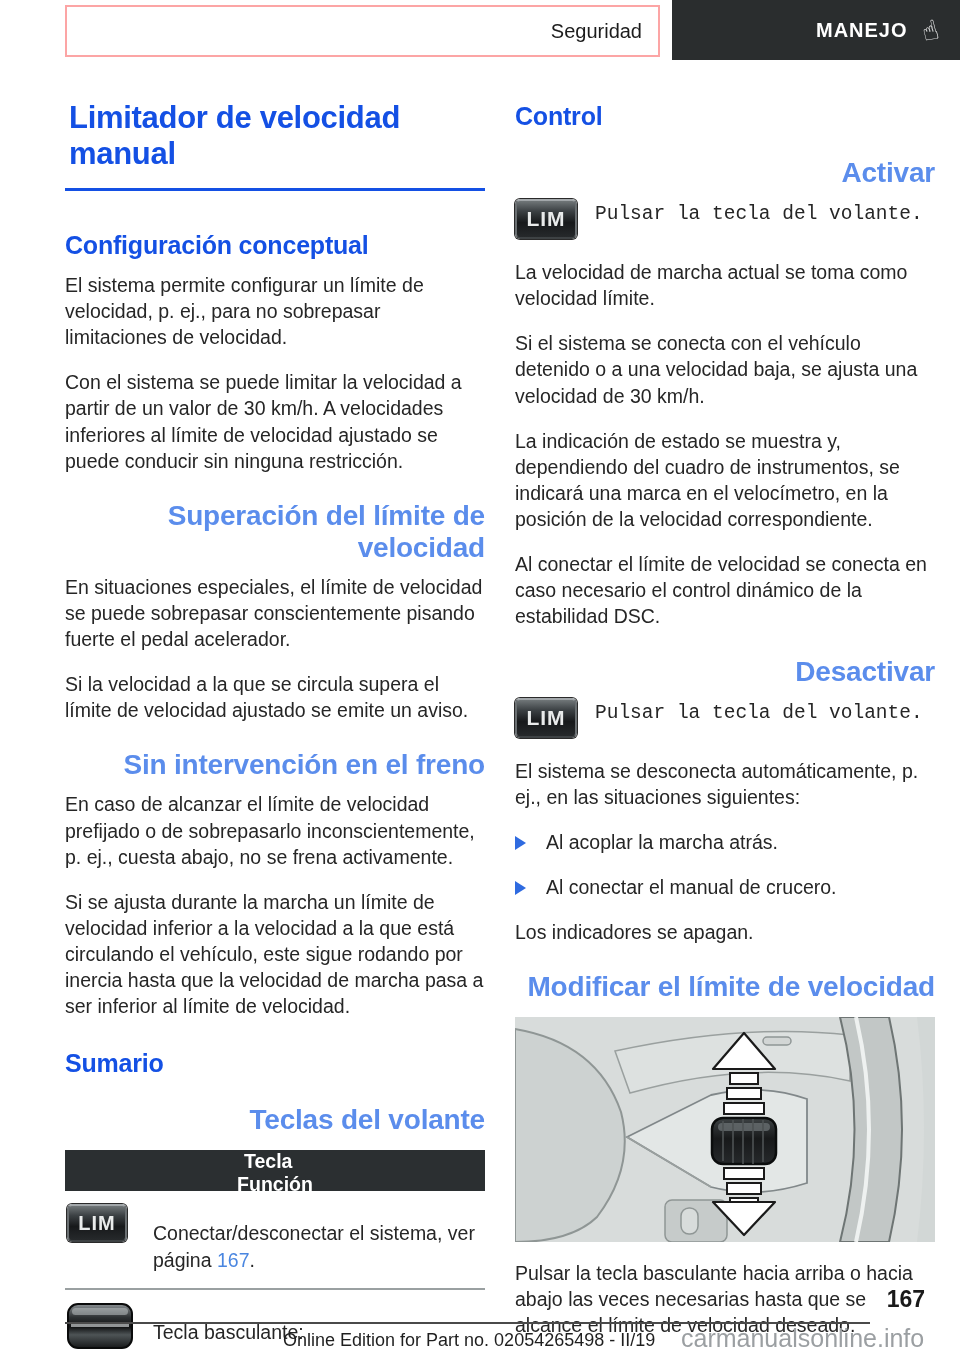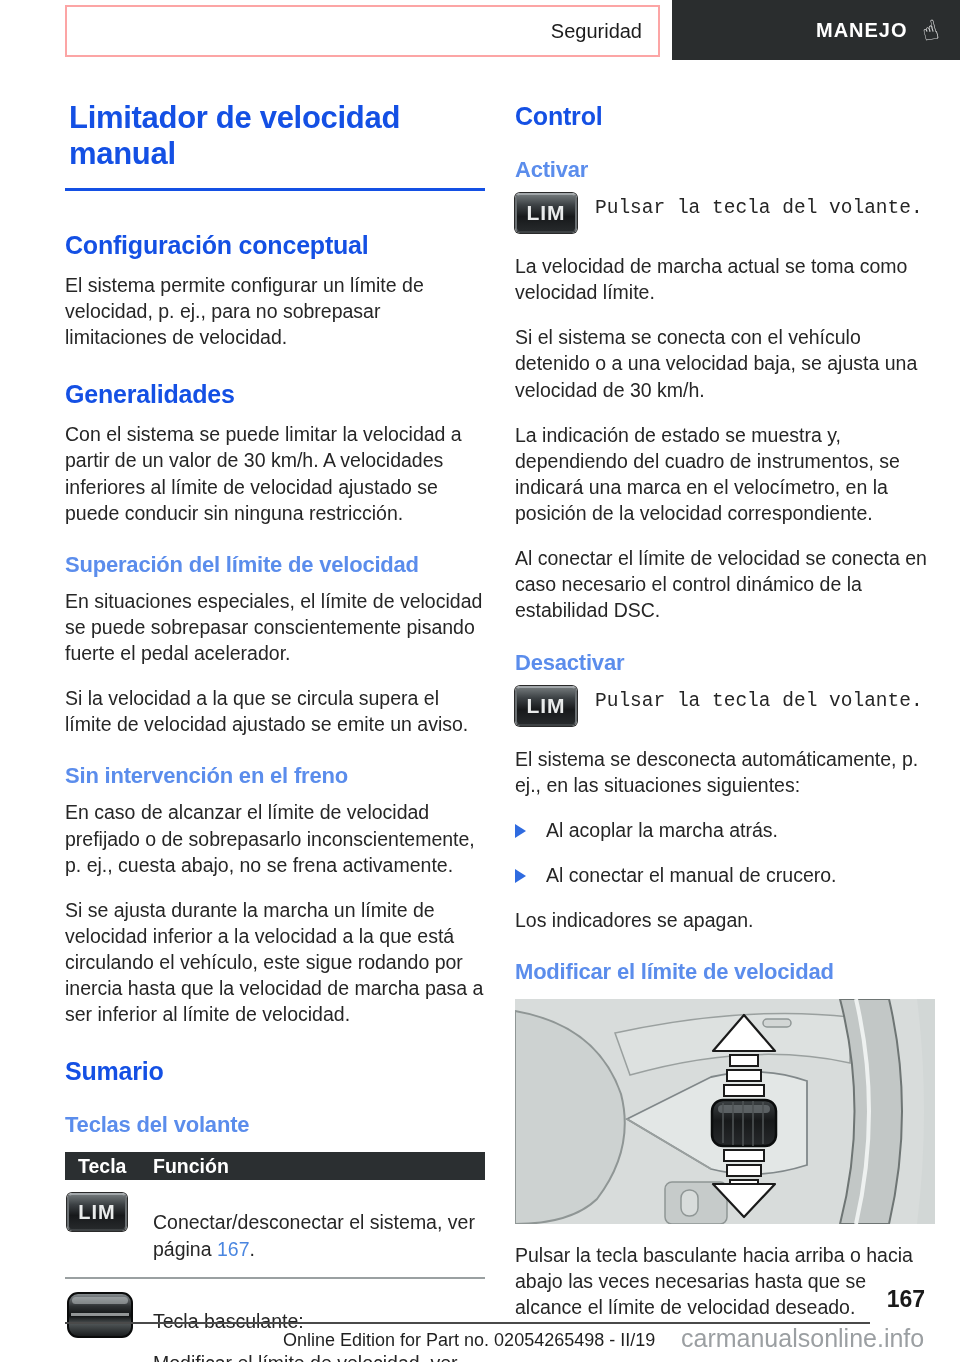"Activar" h3.sub { font-size: 22px -> 28px; text-align: none -> right }
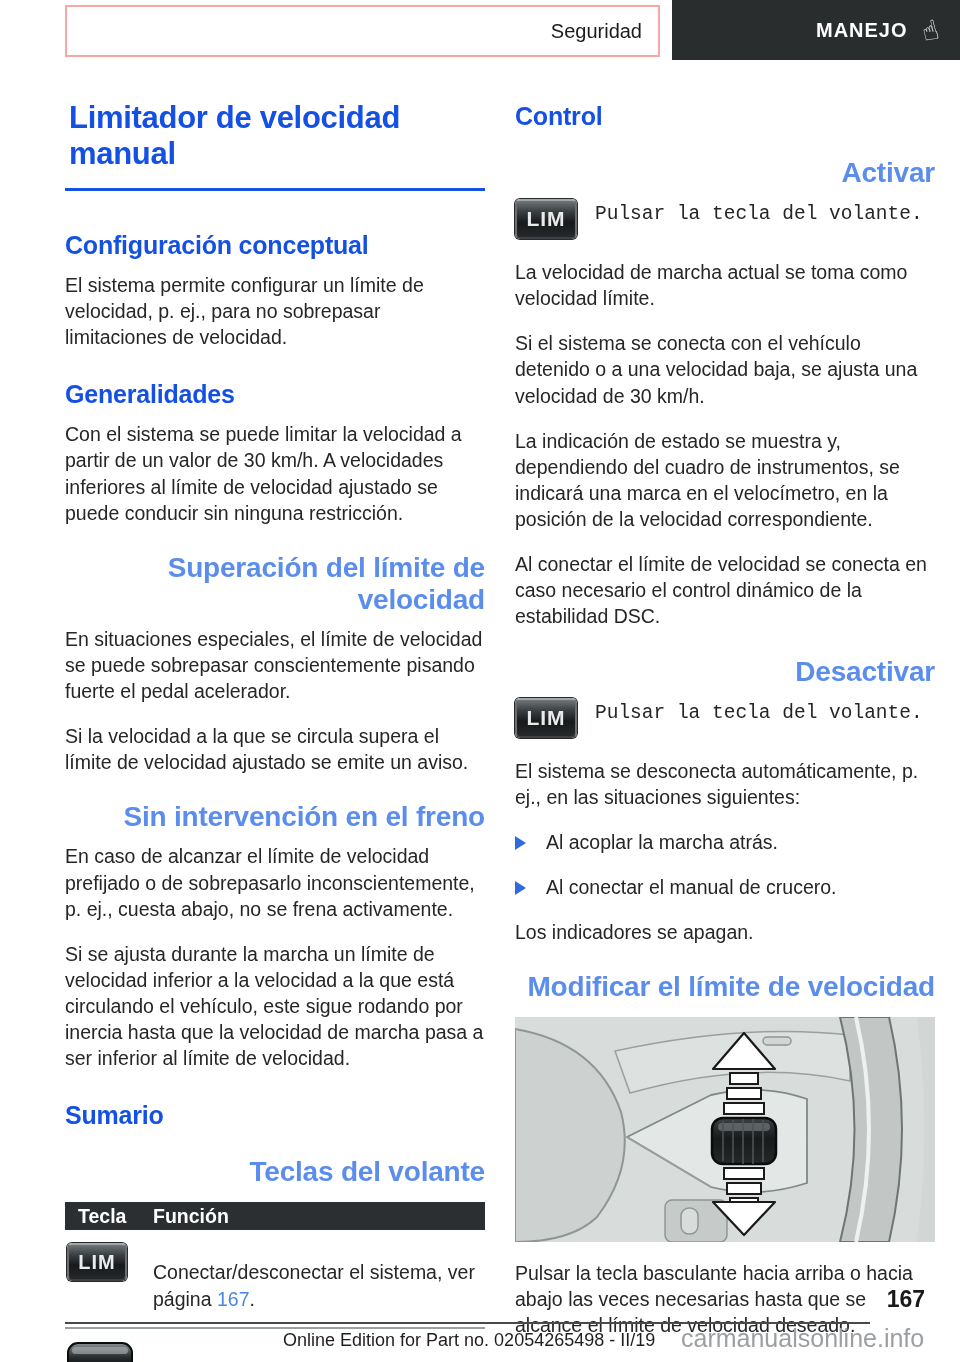"Generalidades" h2.sec { html: <h2>Generalidades</h2> -> none }
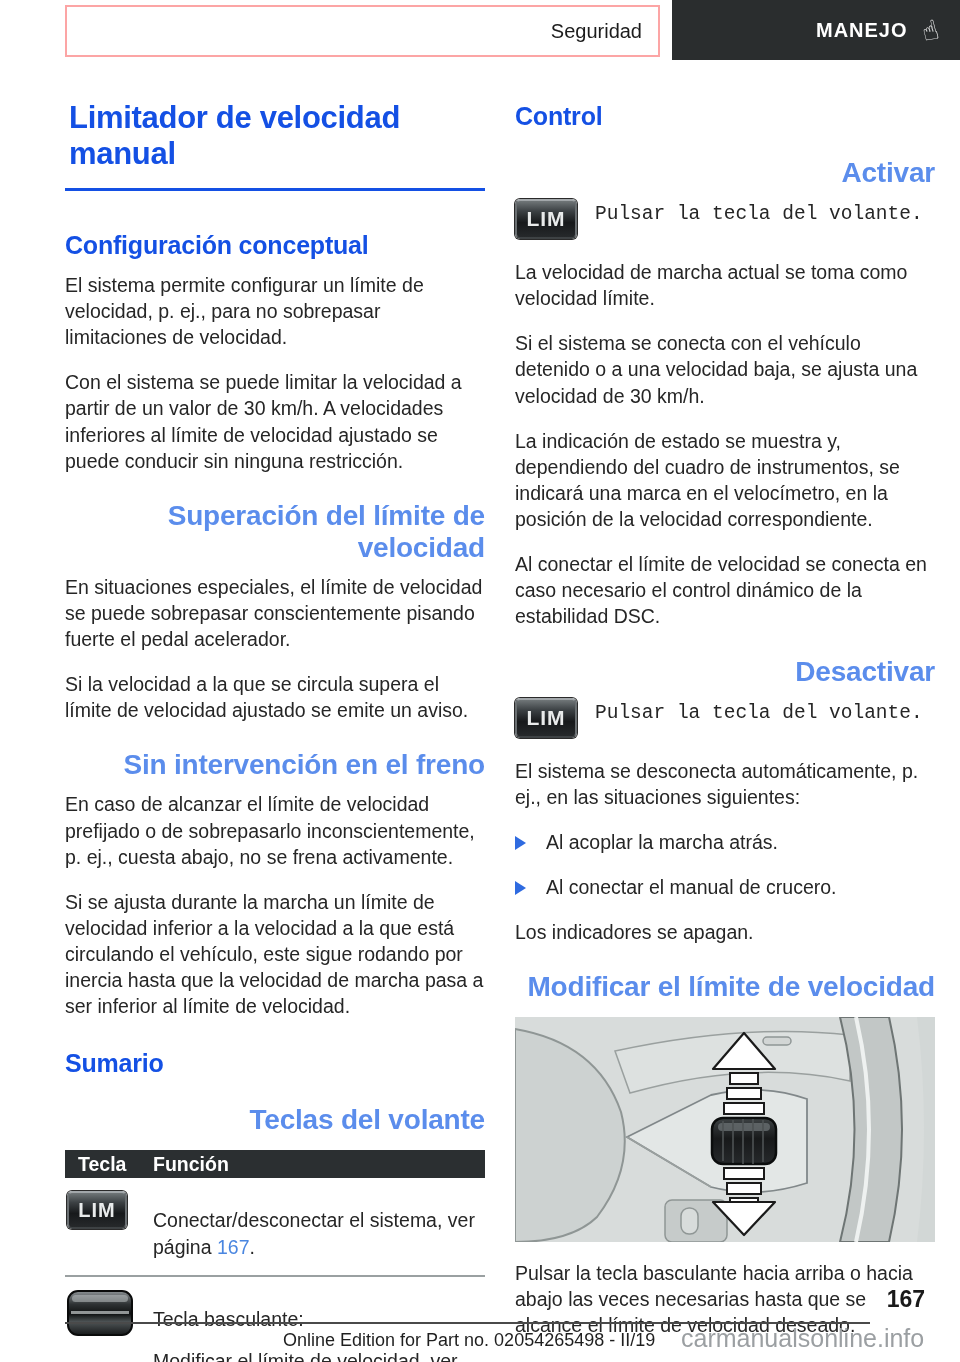"Tecla" .kt-head { flex-direction: none -> column; height: 28px -> 41px }
